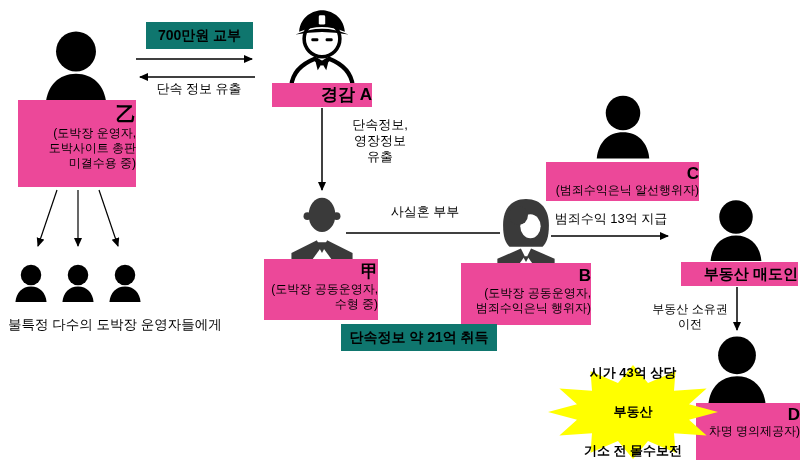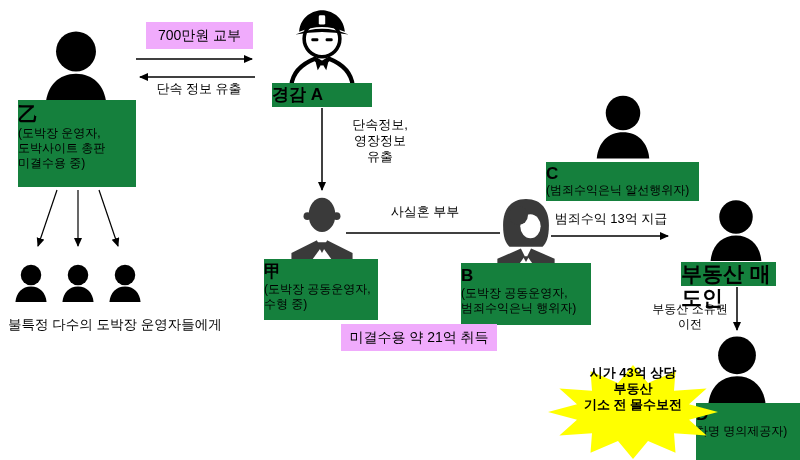"700만원 교부" .ybox { background: #f0abfc -> #0f766e; font-weight: 400 -> 700 }
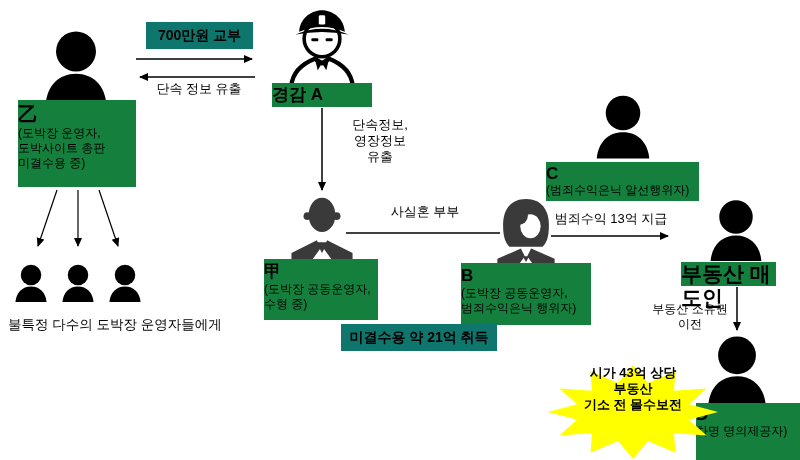"경감 A" .gbox { background: #15803d -> #ec4899; text-align: left -> right }
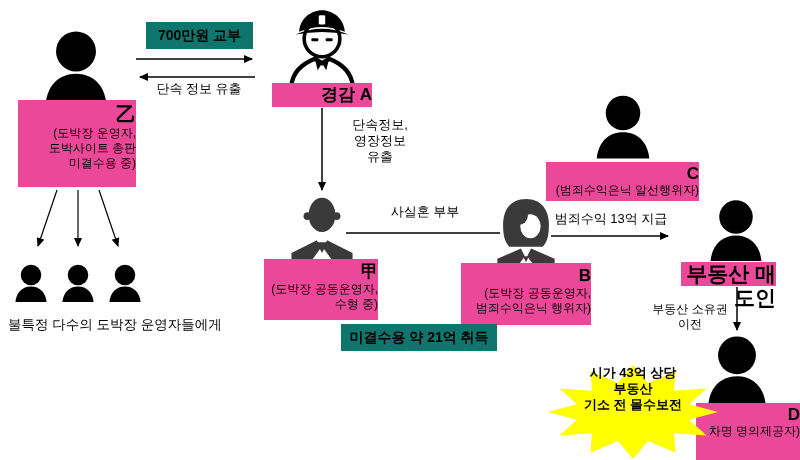"부동산 매도인" div.gbox { font-size: 21px -> 15px; width: 95px -> 117px }
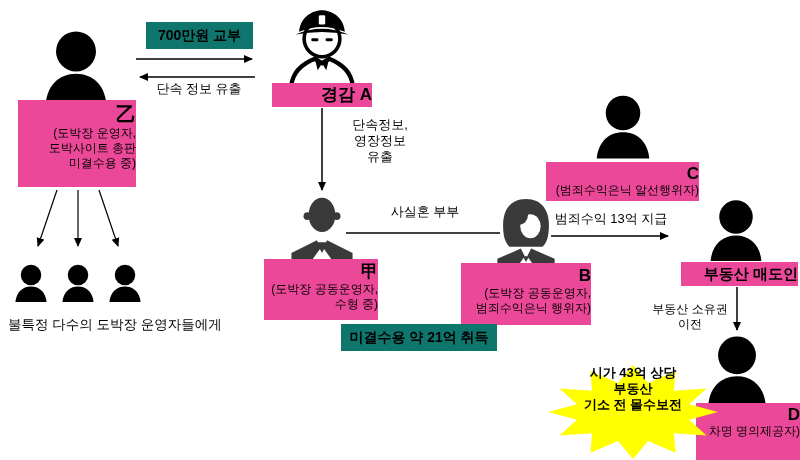"미결수용 약 21억 취득" div.ybox { text: 미결수용 -> 단속정보 }
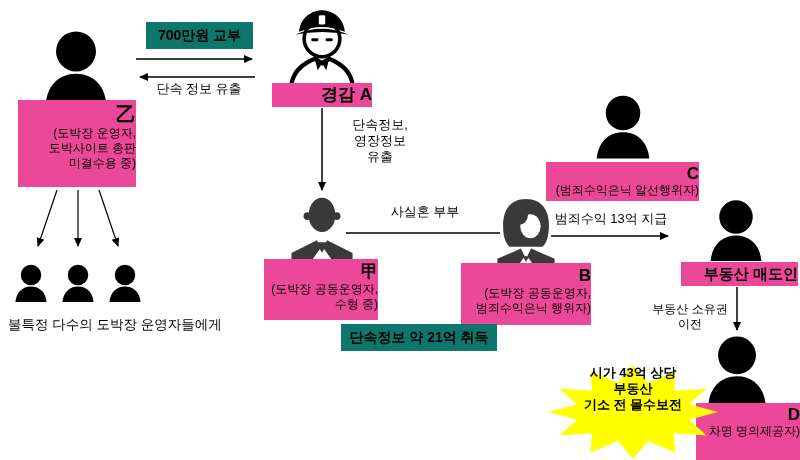"시가 43억 상당" div { justify-content: flex-start -> space-between }
